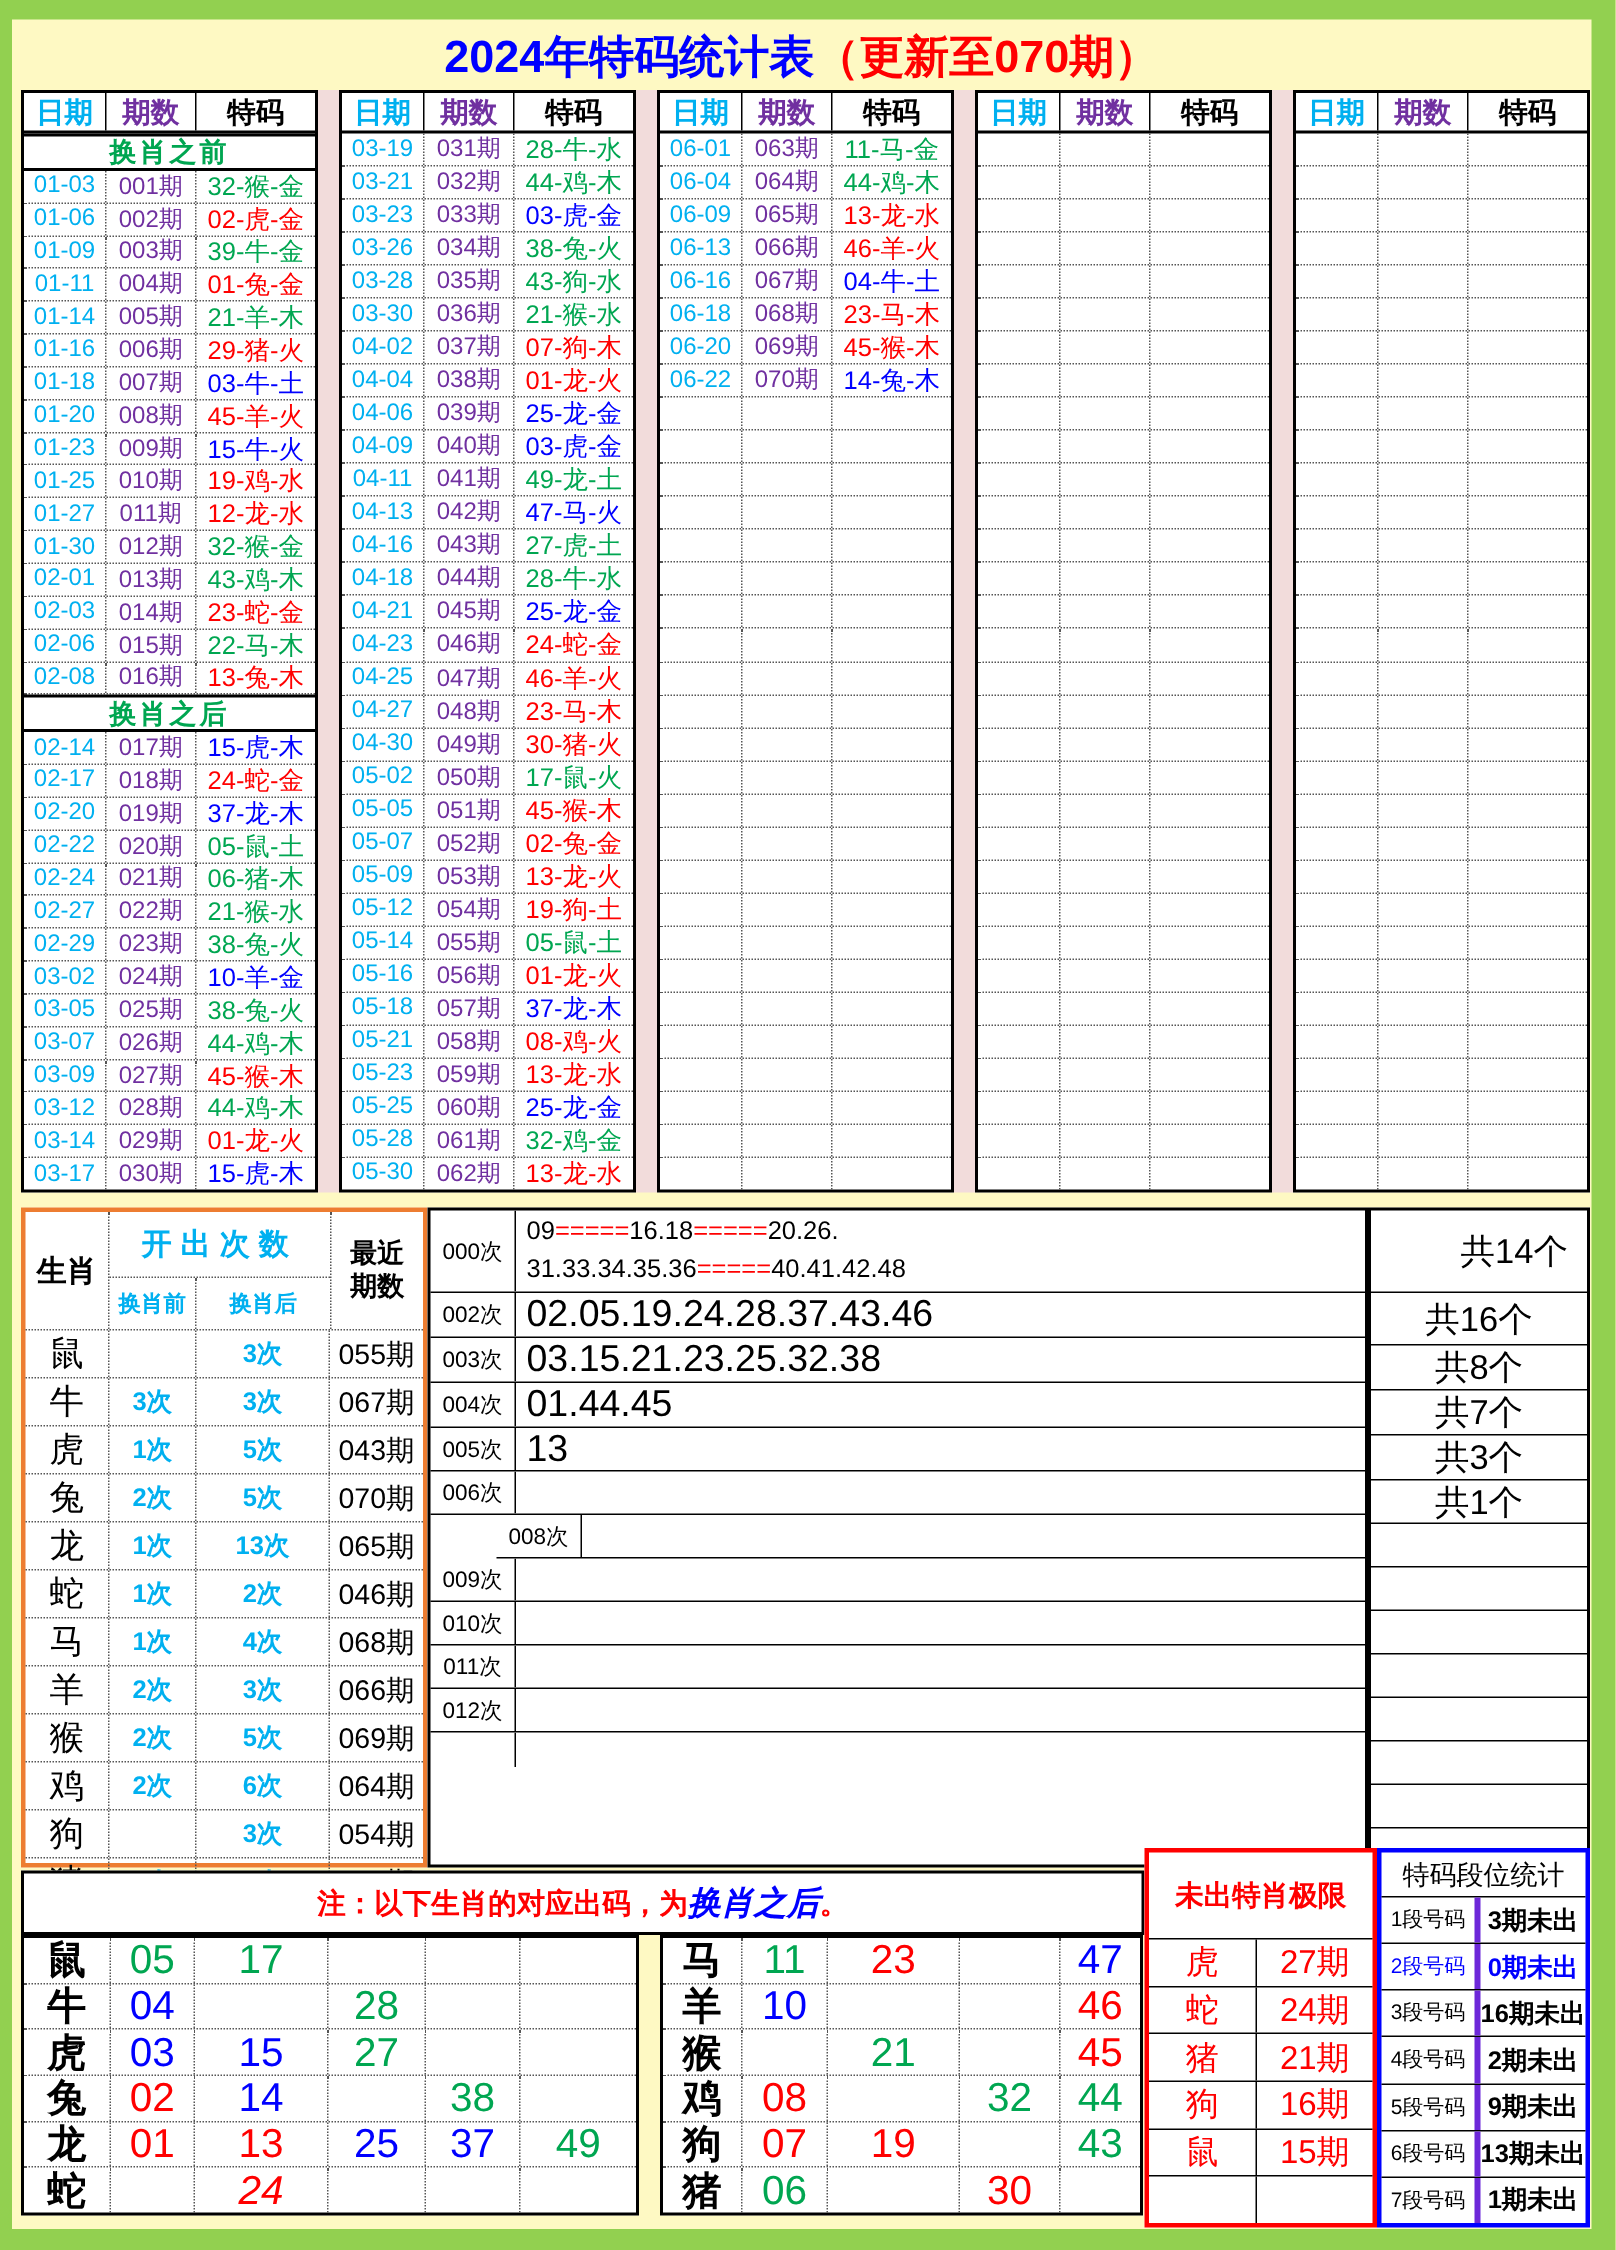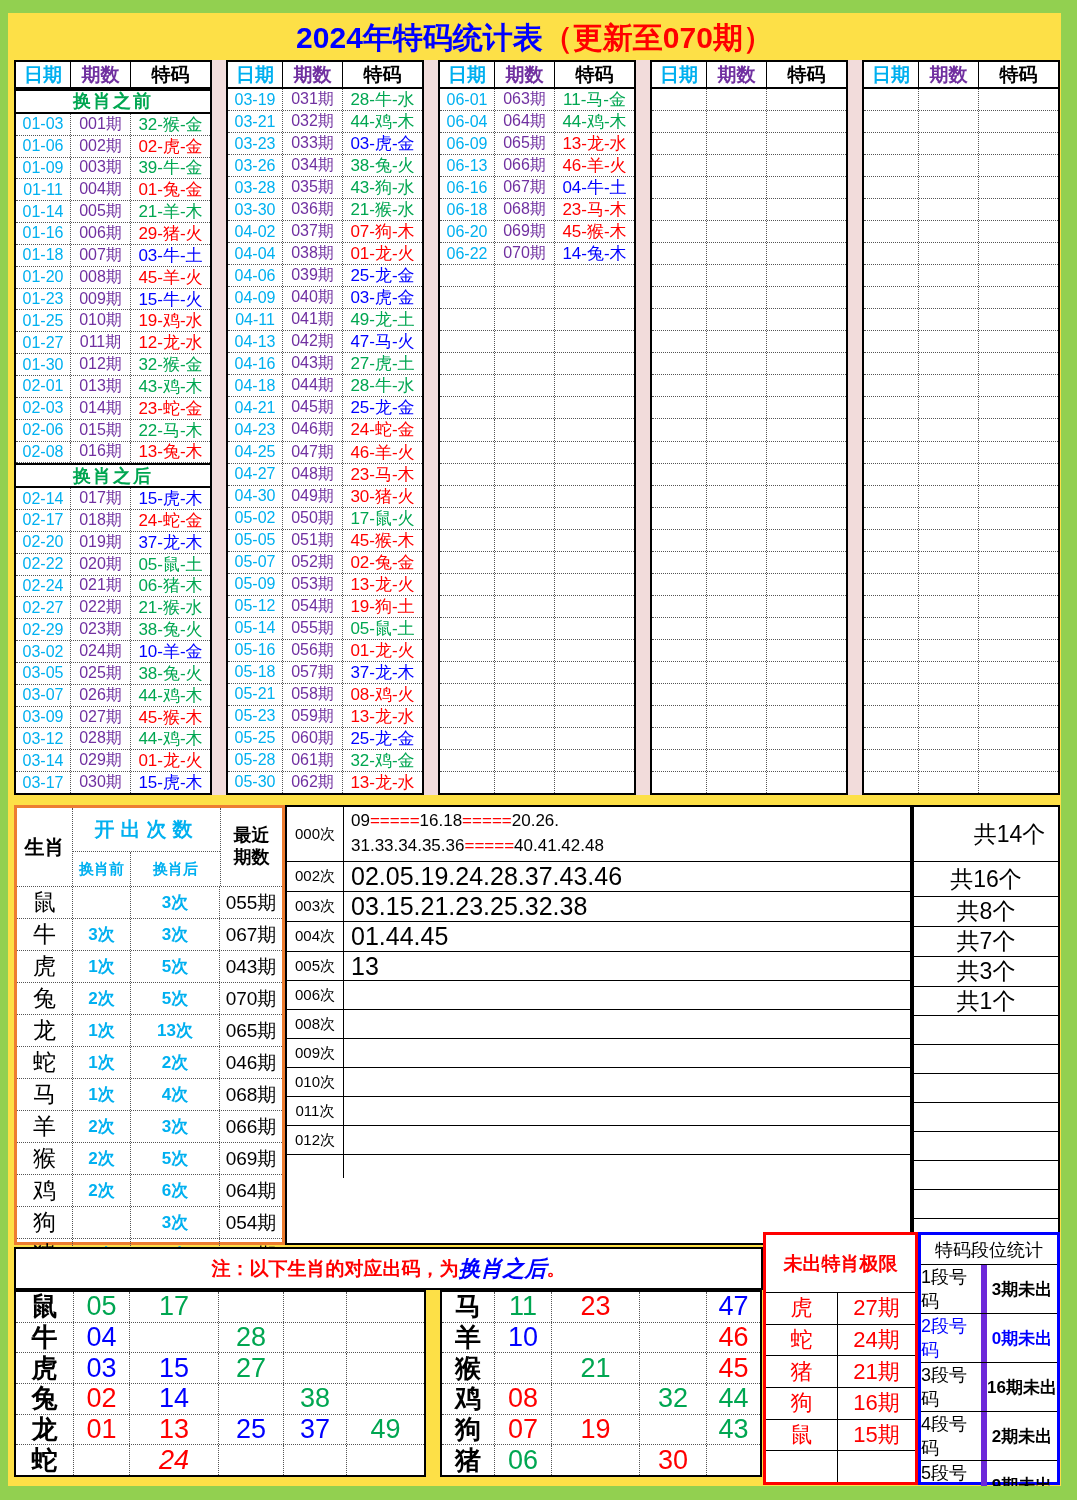"2024年特码统计表（更新至070期）" .content { background: #fde047 -> #fef9c3 }
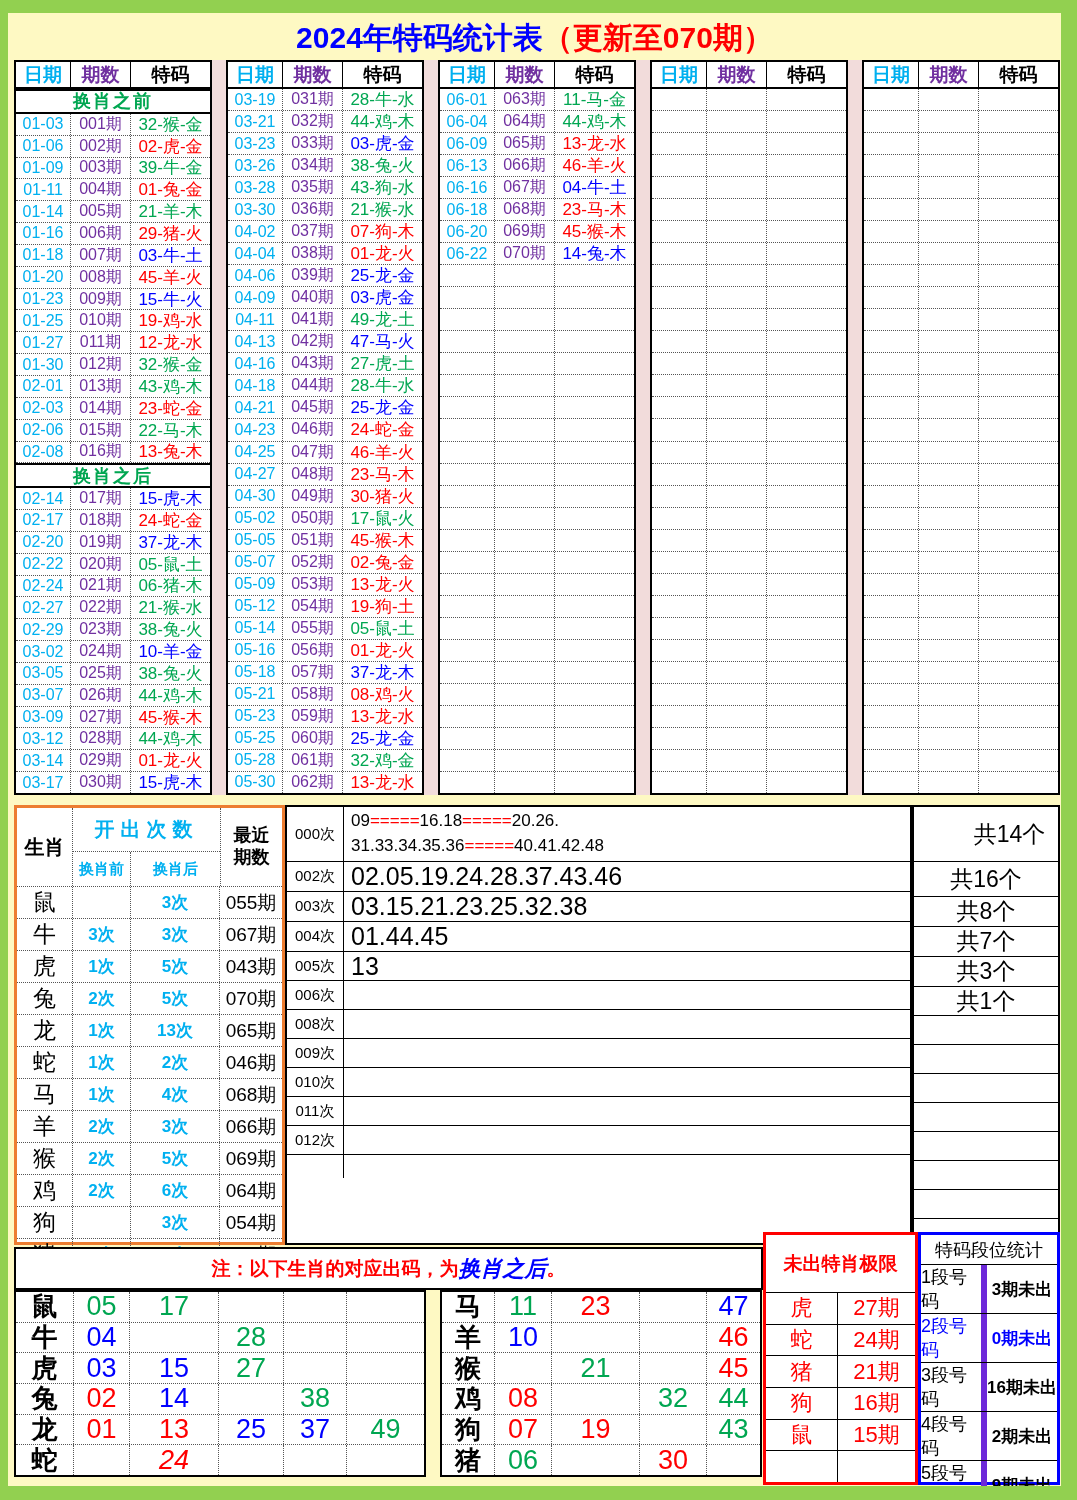"008次" div.f-row { margin-left: none -> 44px }
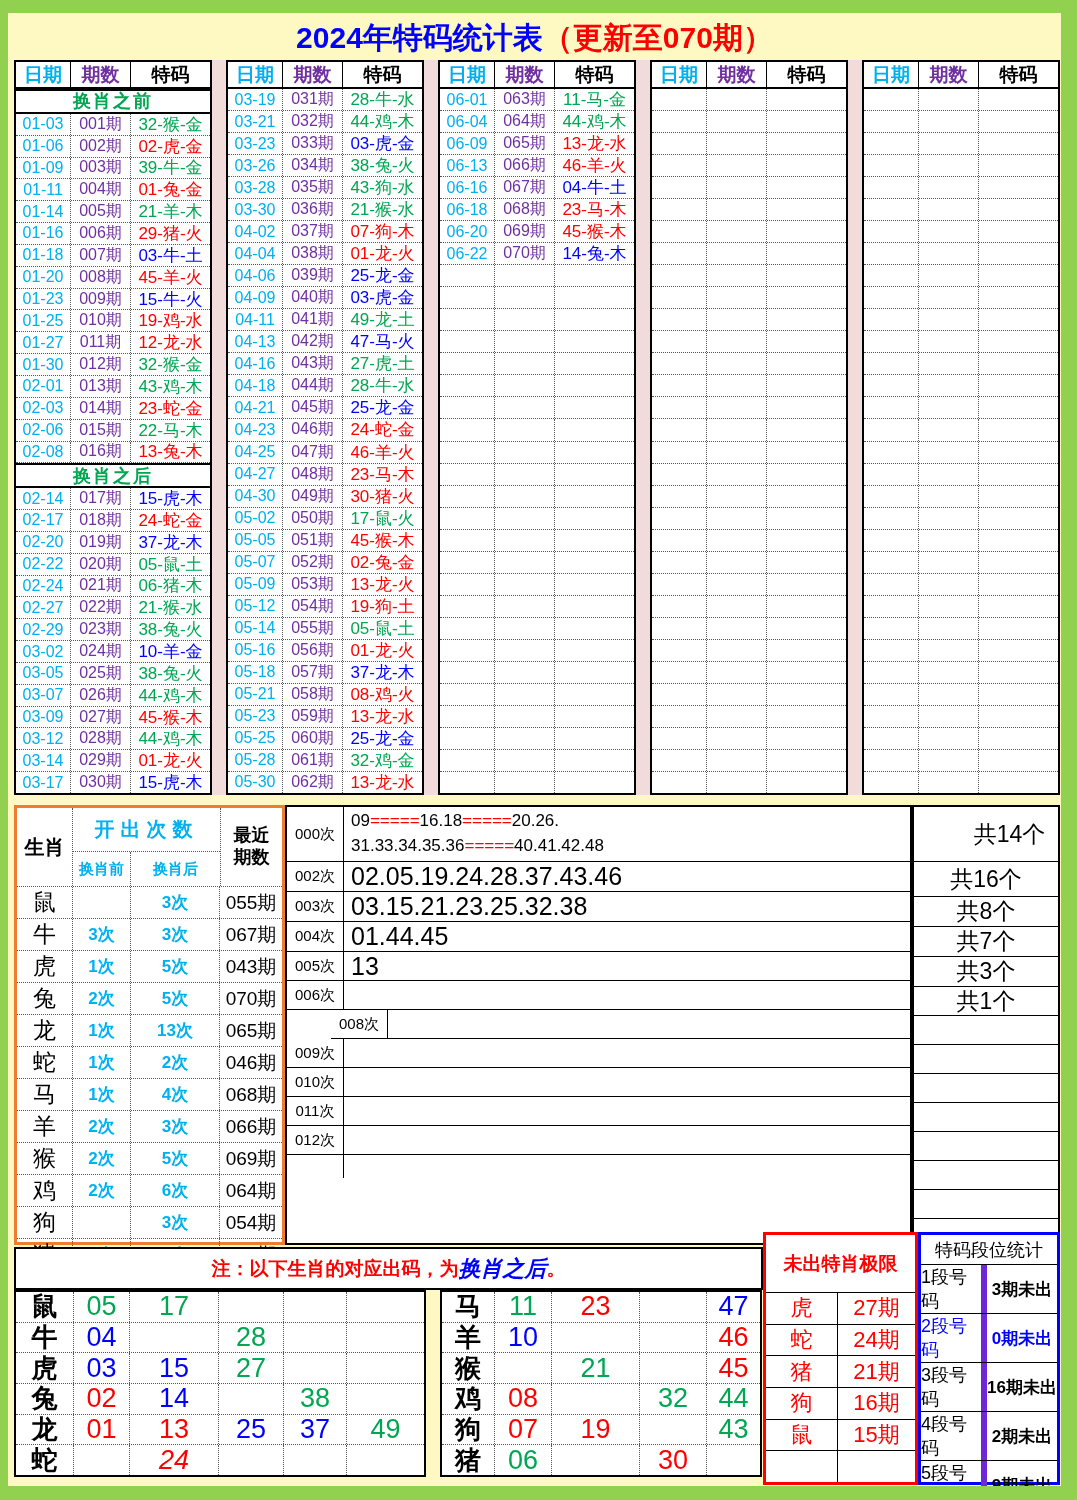"1段号码" .d-label { border-right: 6px solid #6d28d9 -> 4px solid #6d28d9; font-size: 18px -> 14px }
